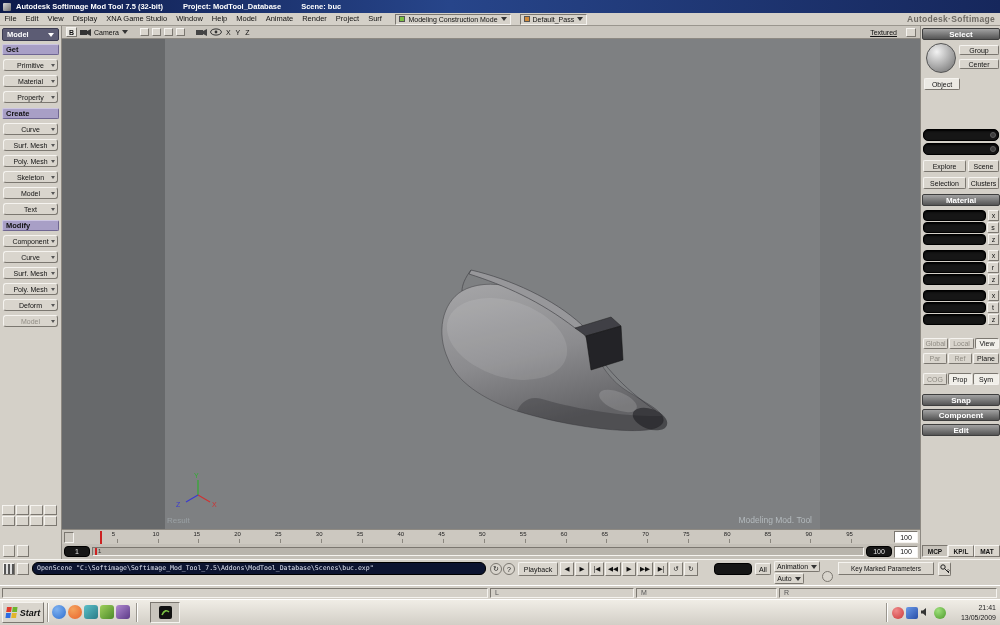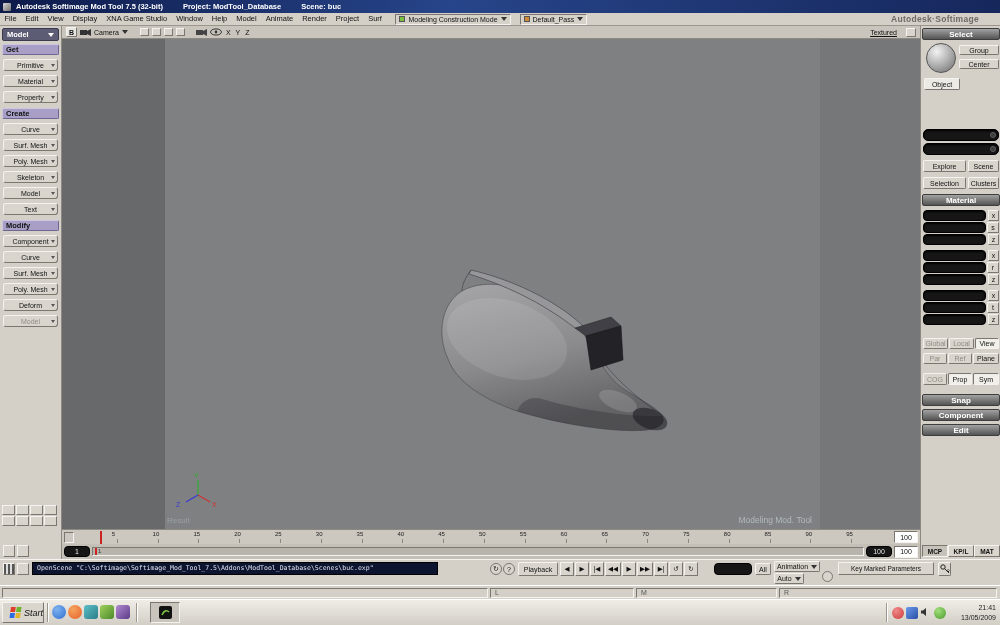"Autodesk·Softimage" .brand { margin-right: 21px -> 5px }
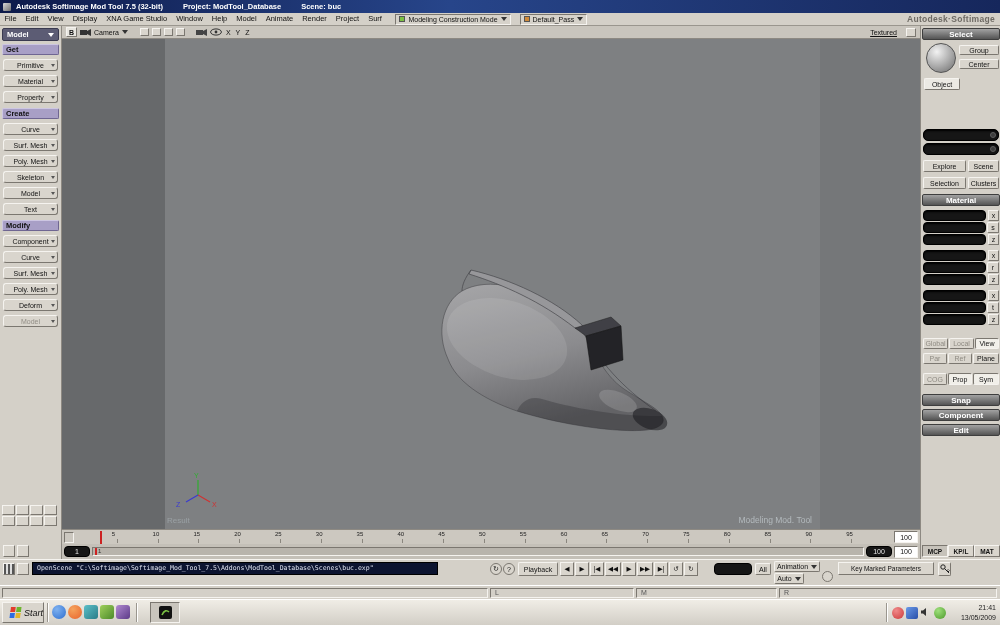"OpenScene" .cmdline { border-radius: 0 -> 6px; width: 406px -> 454px }
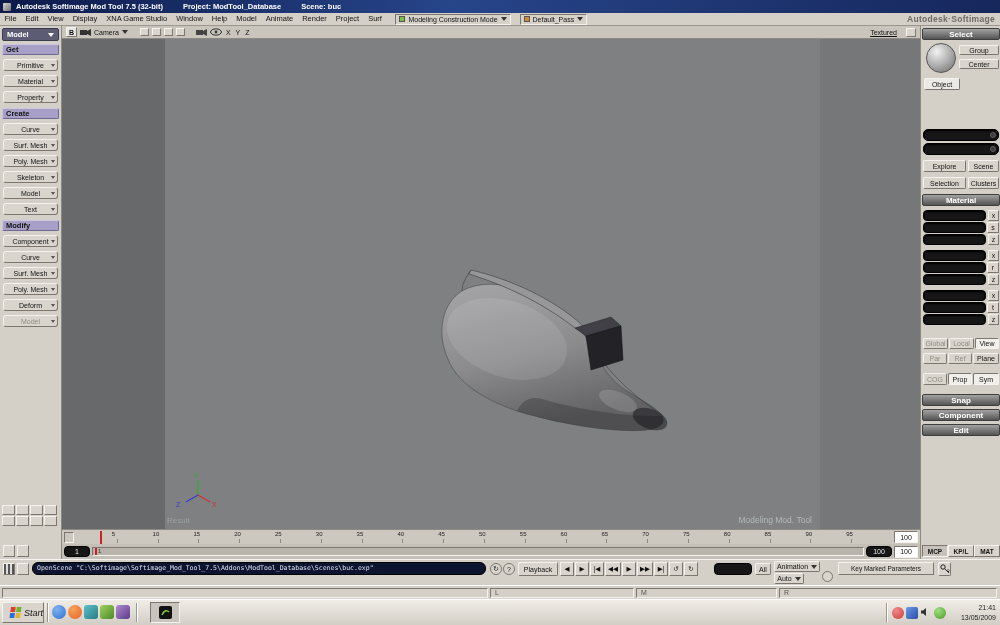"Start" .start-btn { font-weight: normal -> bold; justify-content: flex-end -> center }
